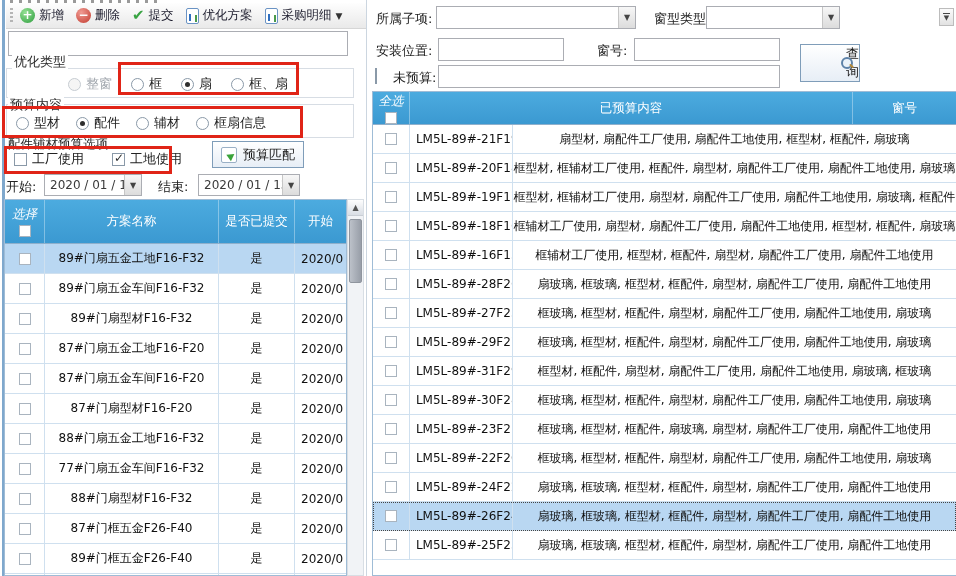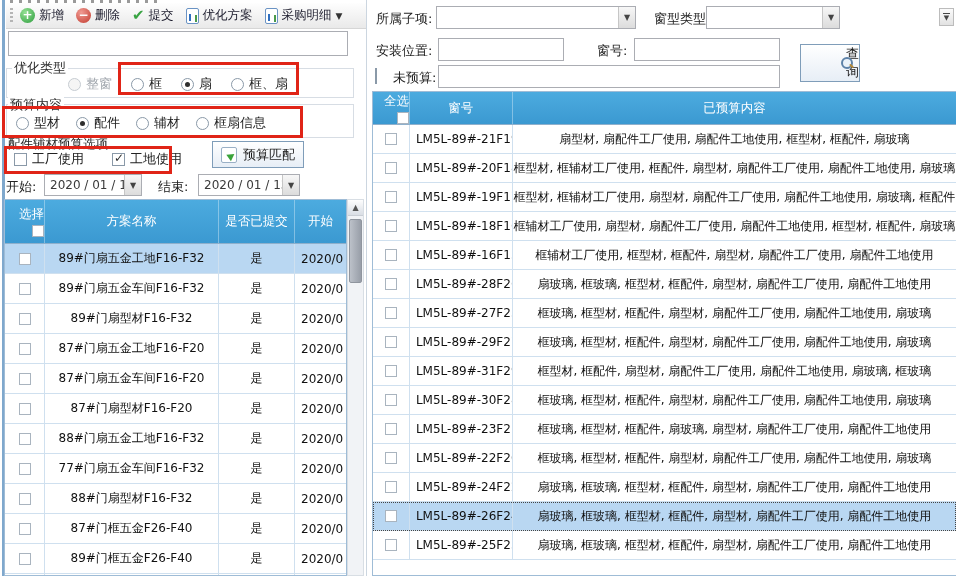"优化类型" div.abs { top: 59px -> 53px }
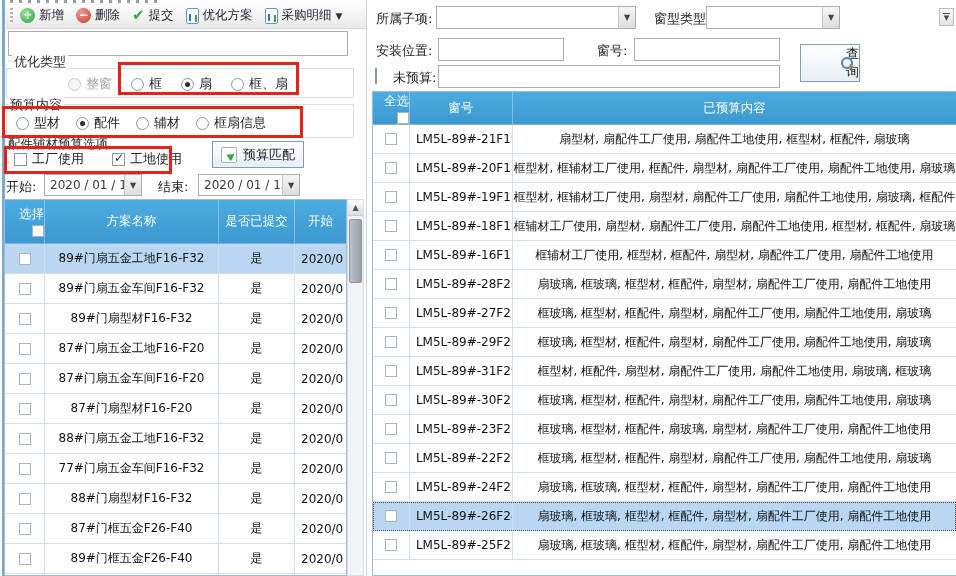"全选" .th.sel-col { align-items: flex-end -> center; font-style: none -> italic }
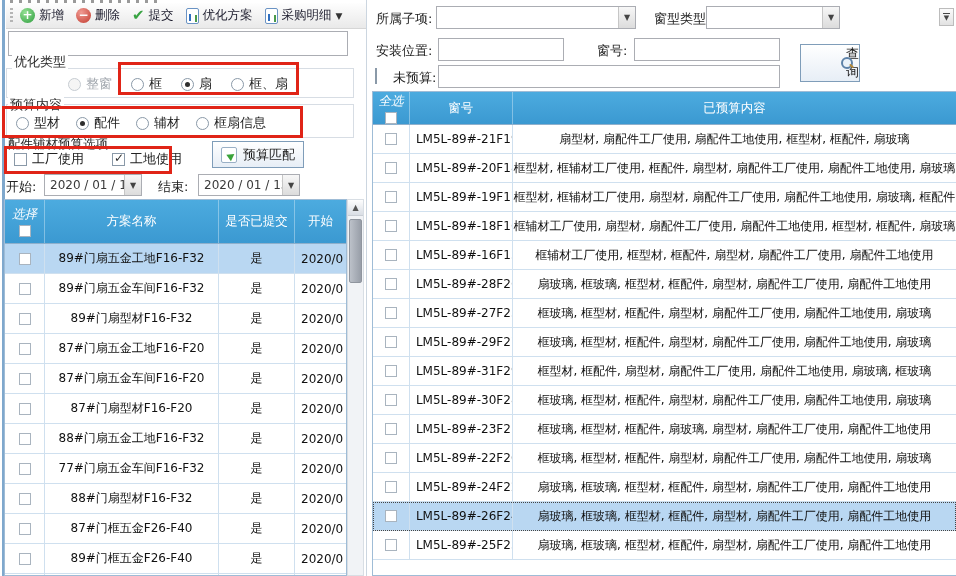"窗号" div.th { order: before "已预算内容" -> after "已预算内容" }
